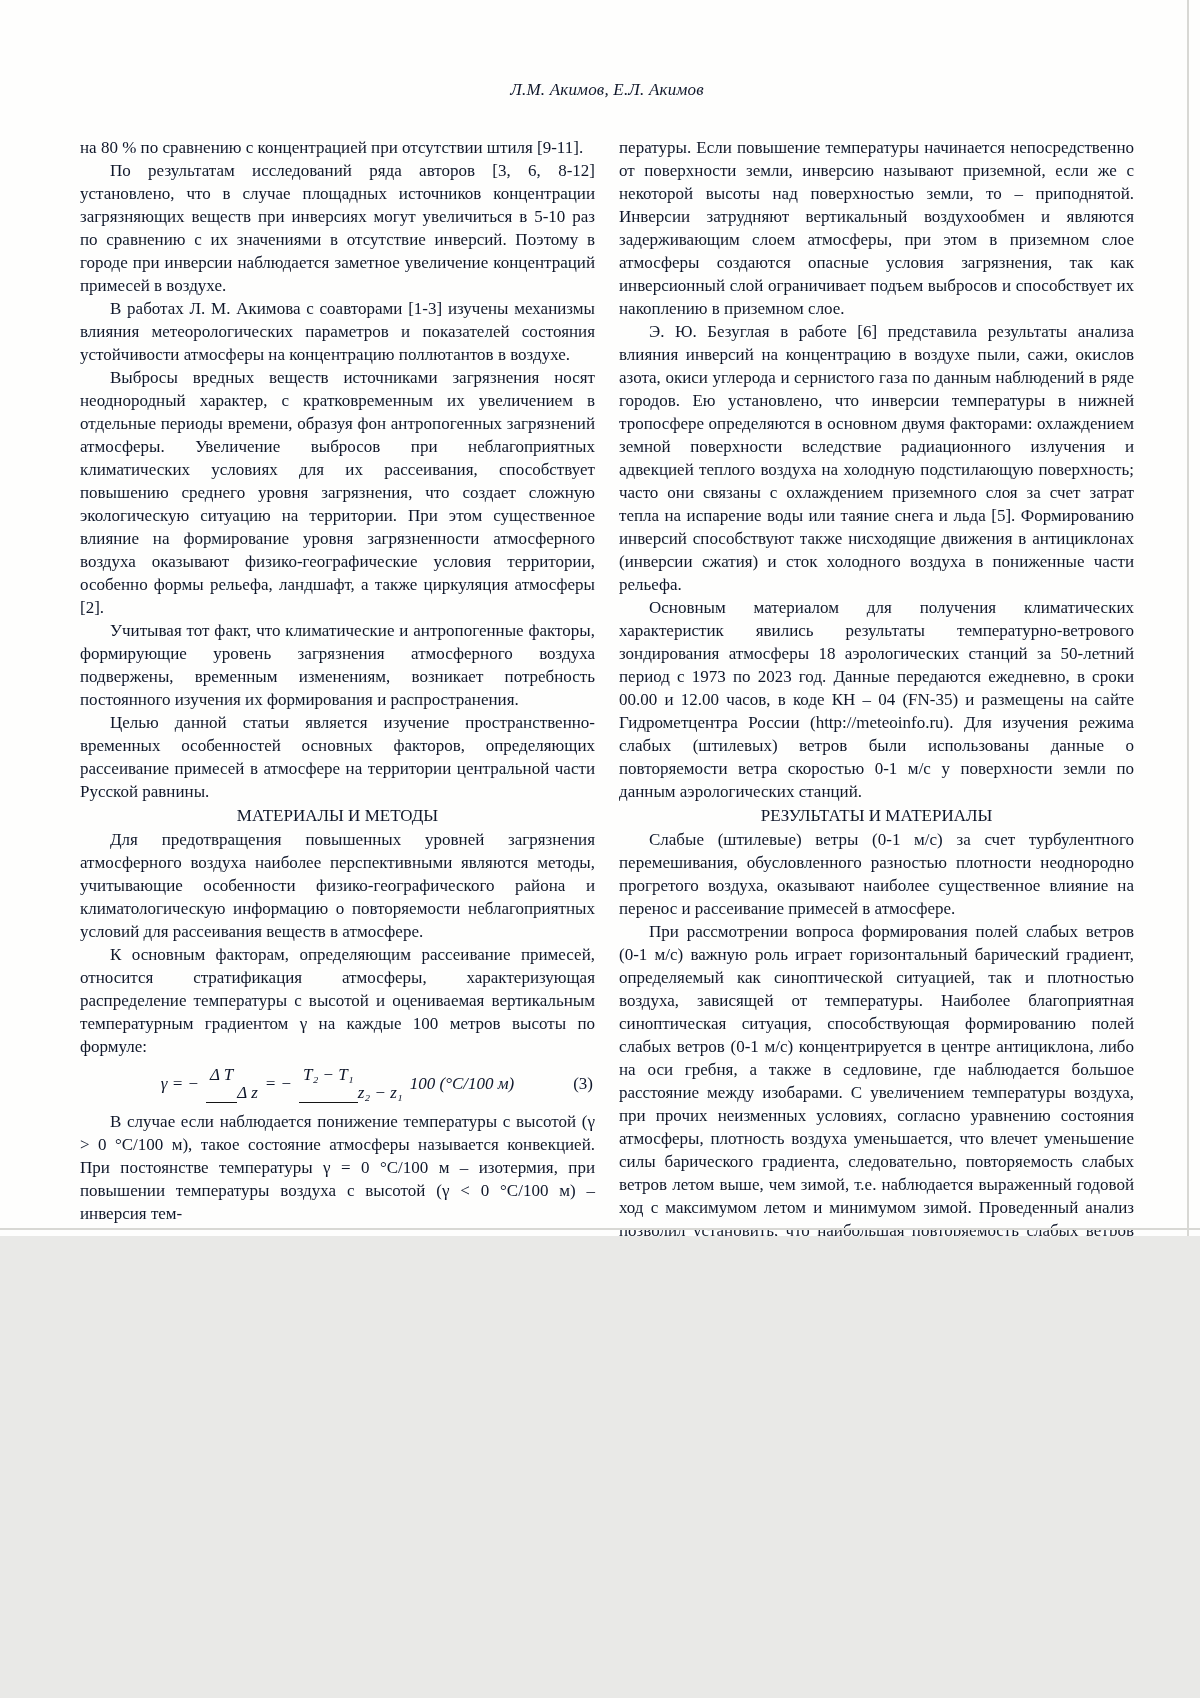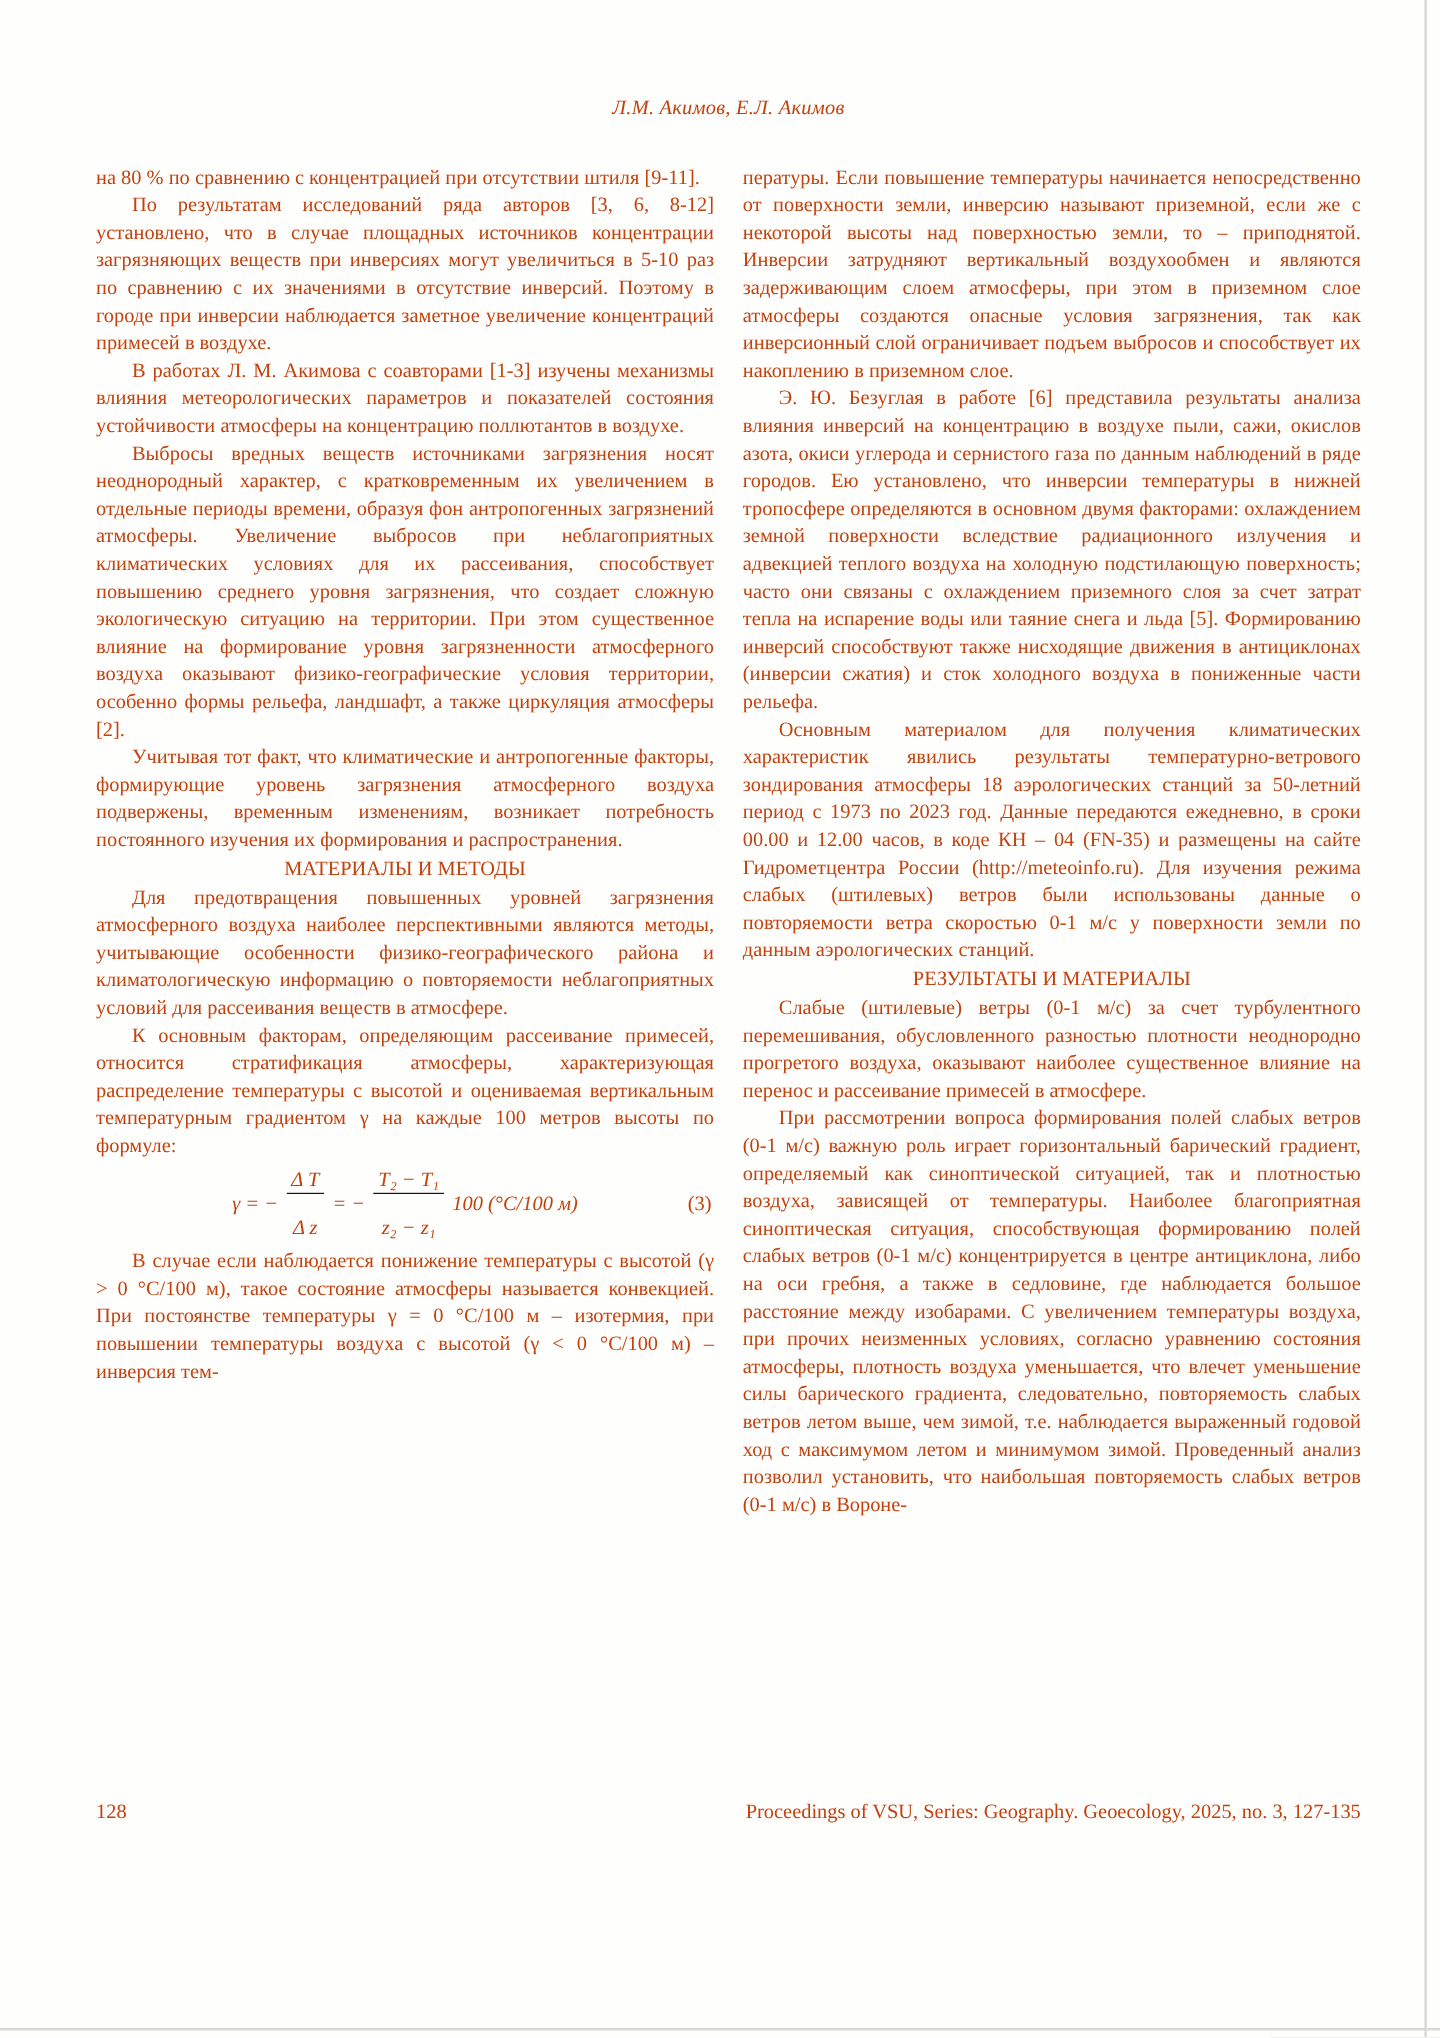"Л.М. Акимов, Е.Л. Акимов" .page { color: #c2410c -> #0f172a; height: 1698px -> 1236px }
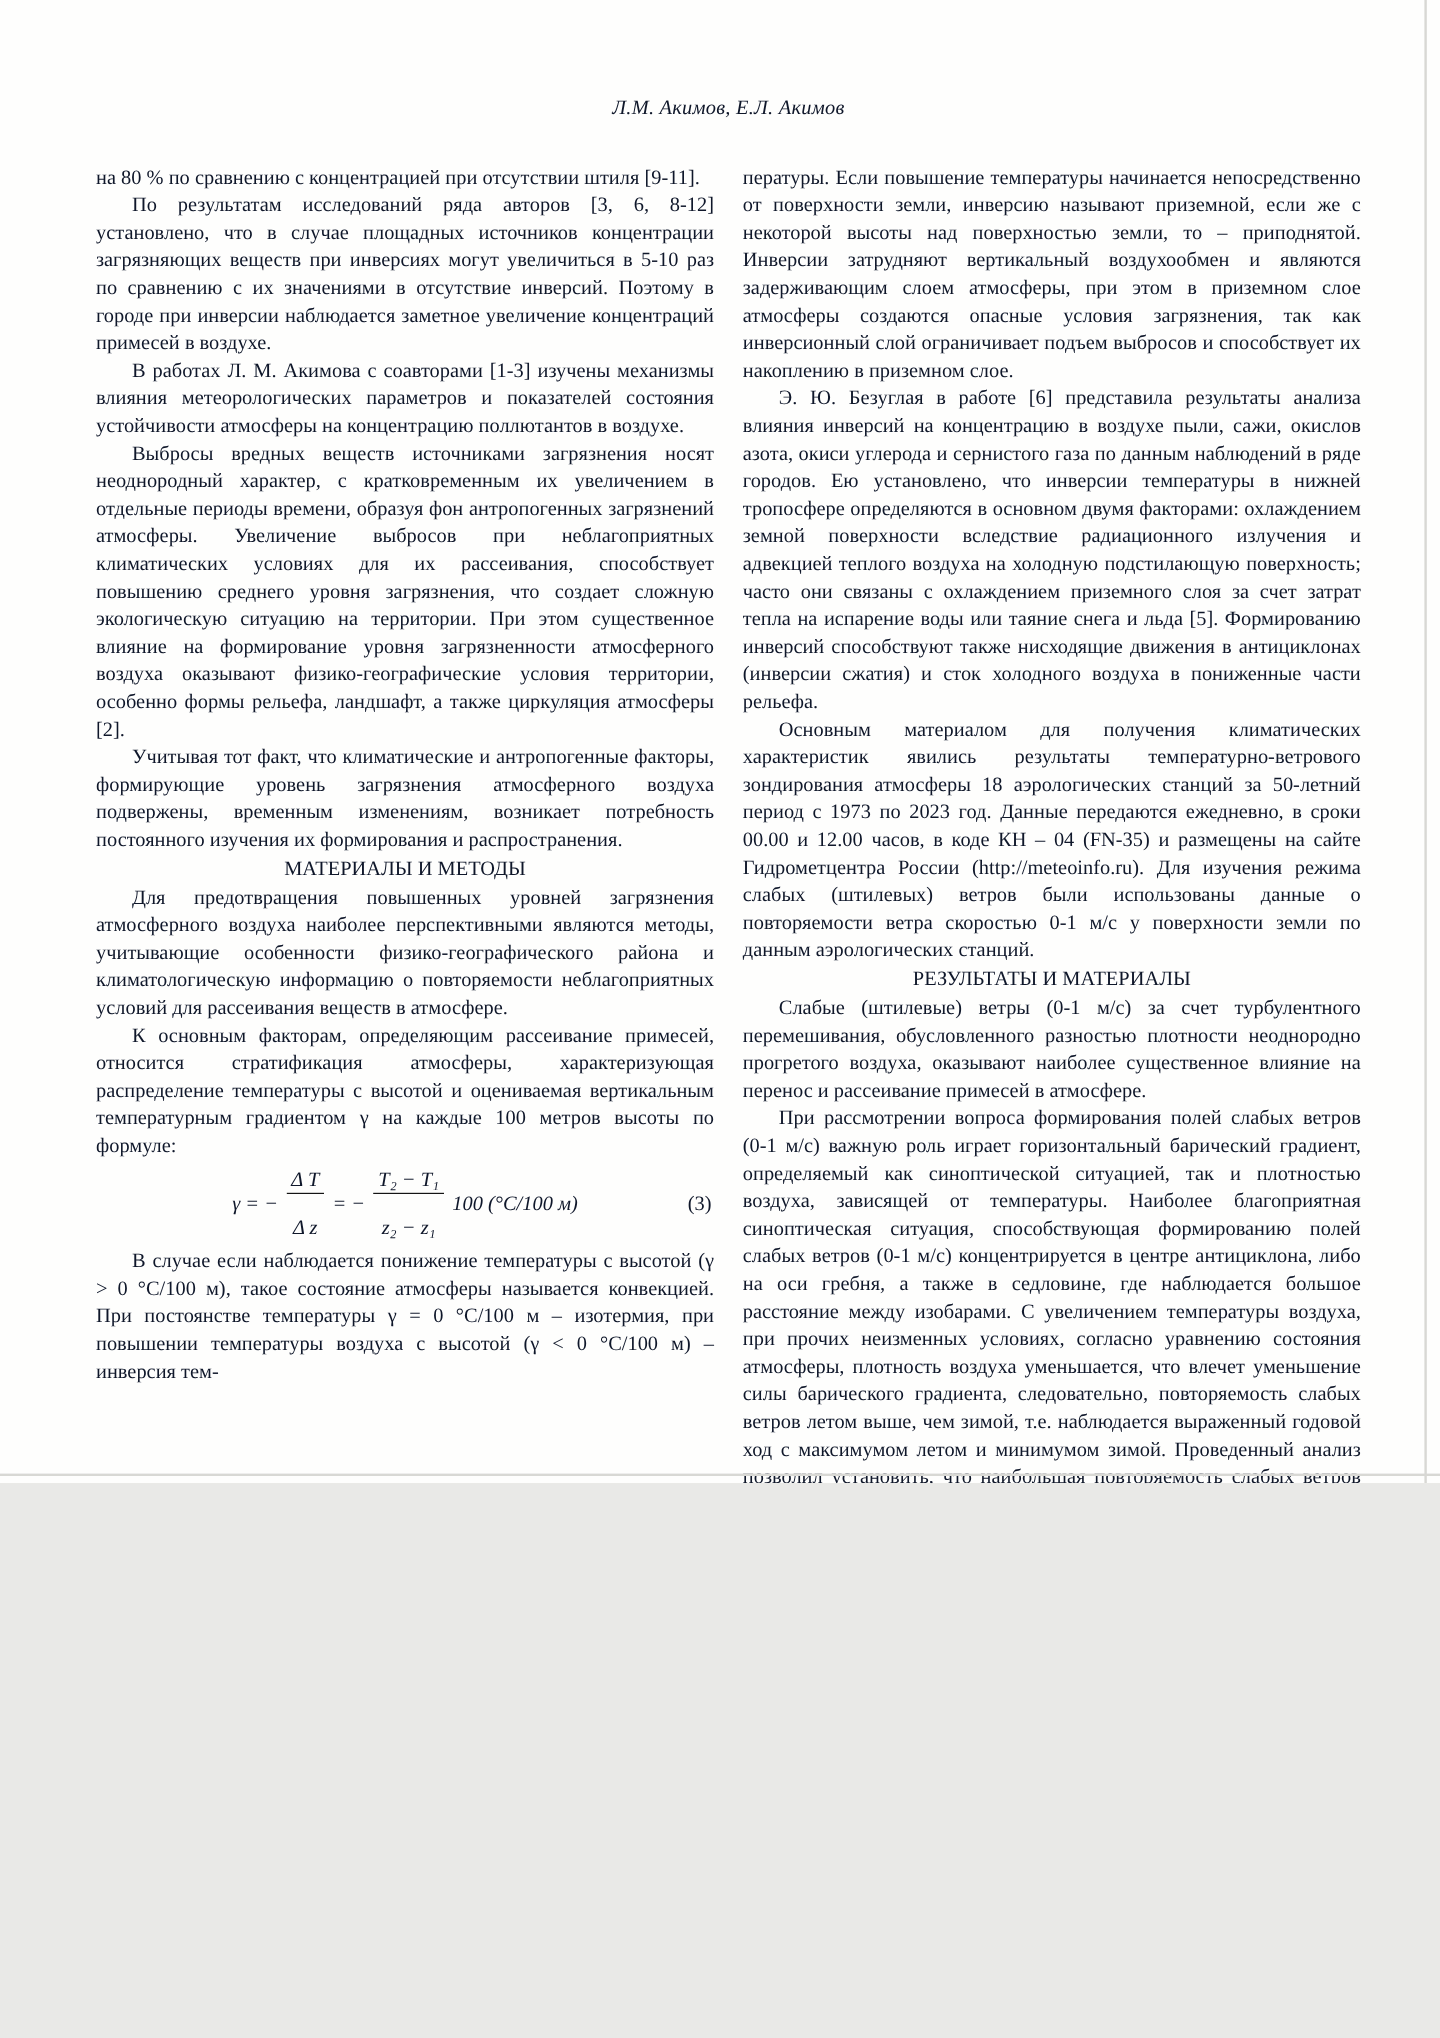"Целью данной статьи является изучение" p { html: none -> <p>Целью данной статьи является изучение пространственно-временных особенностей основных факторов, определяющих рассеивание примесей в атмосфере на территории центральной части Русской равнины.</p> }
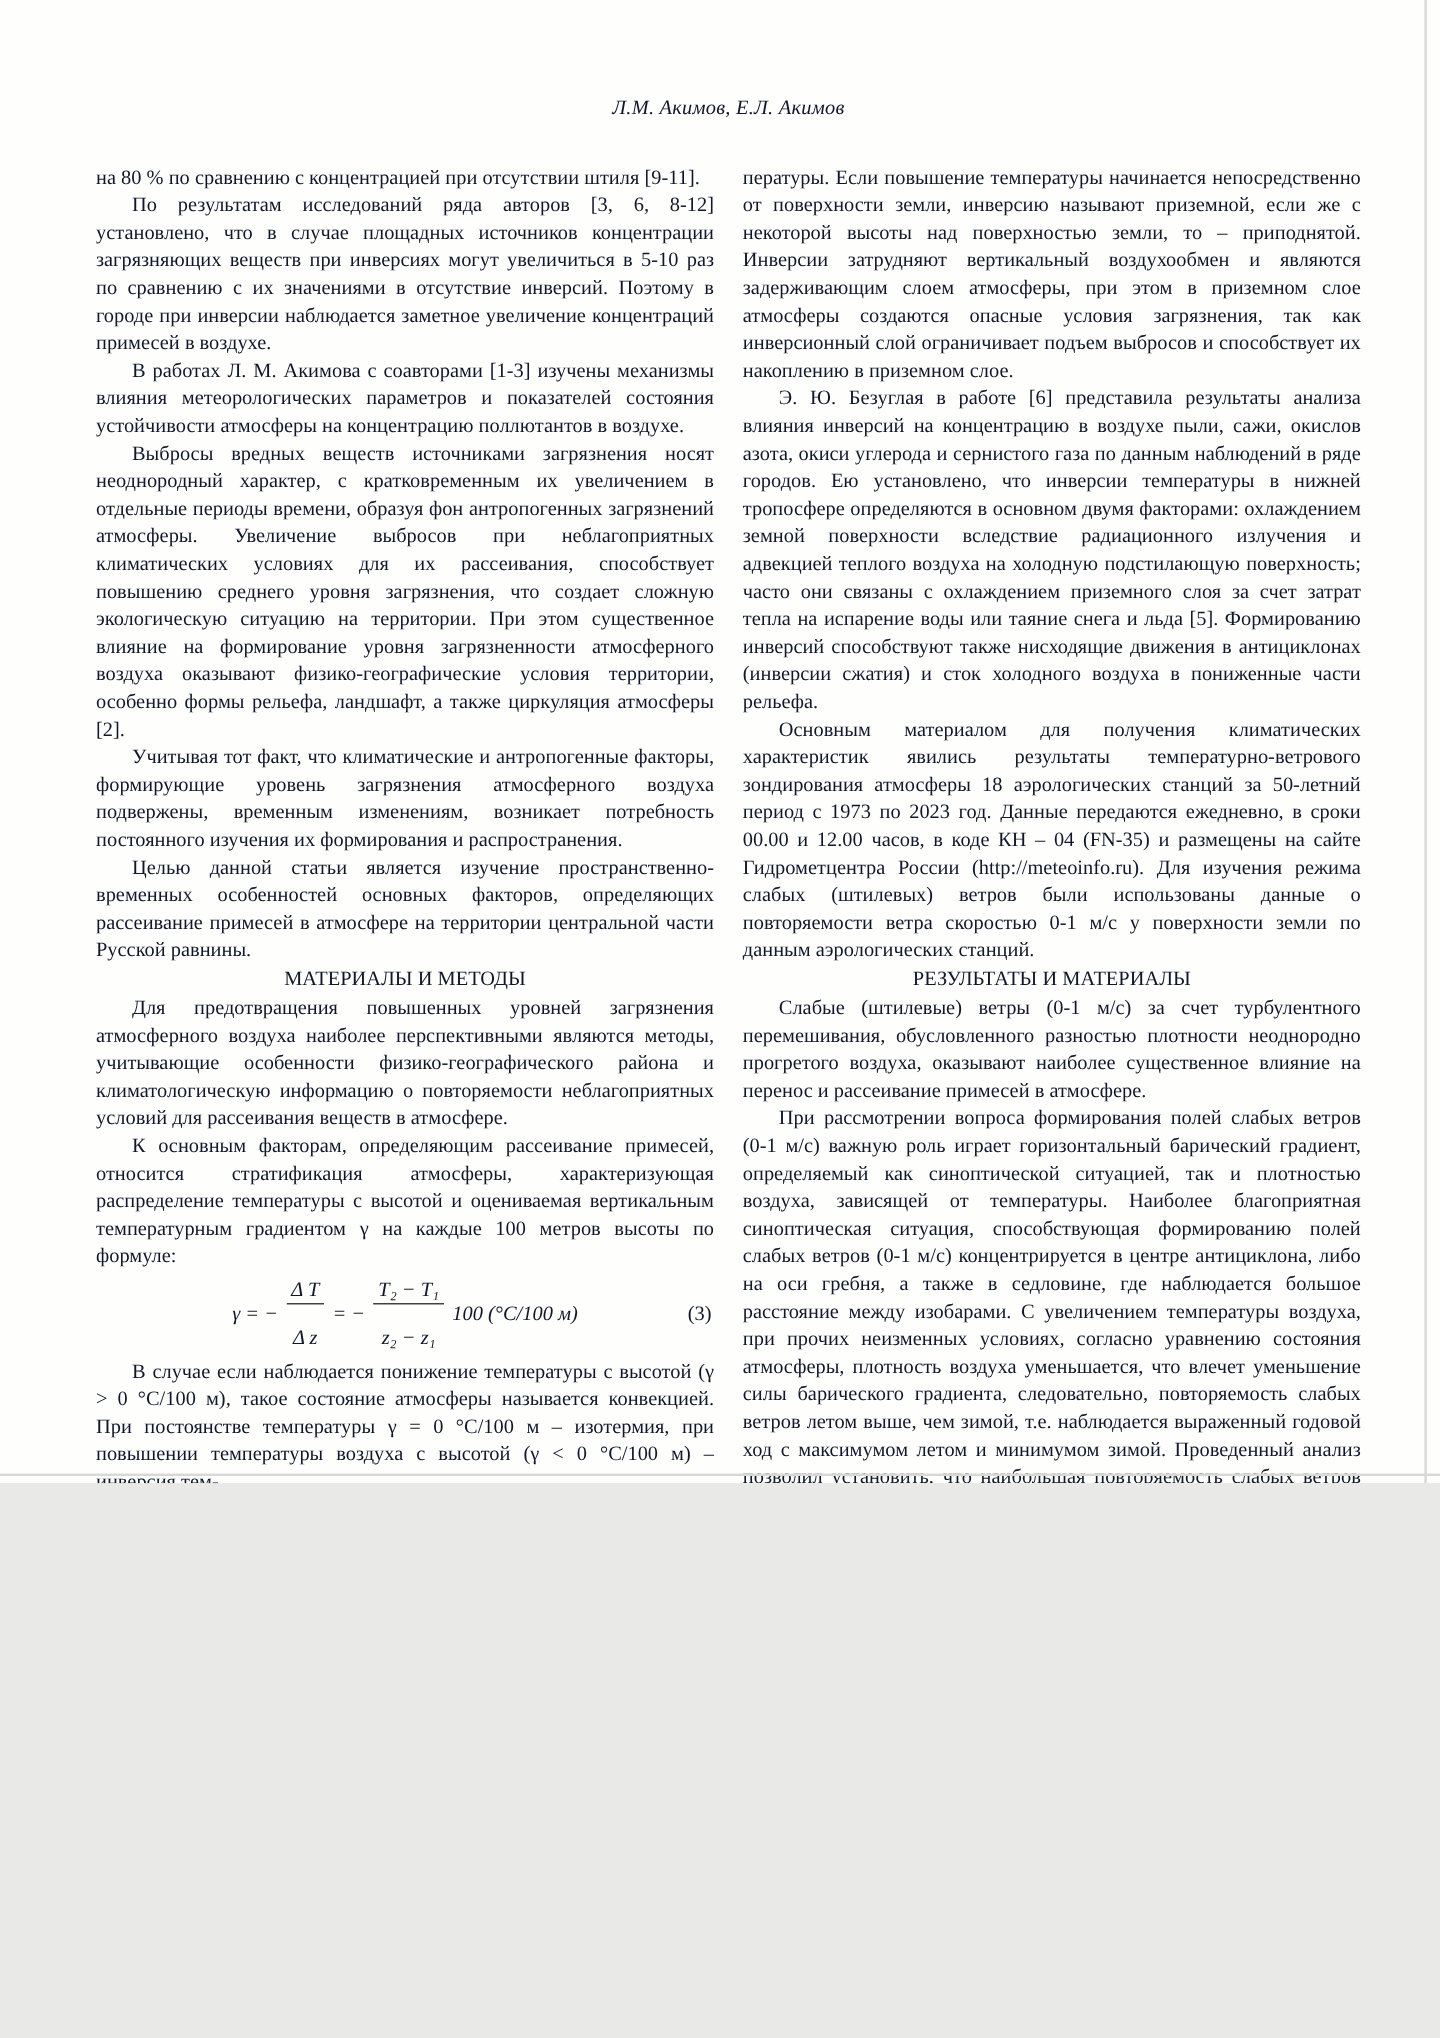"Δ T" .frac { flex-direction: column -> row }
